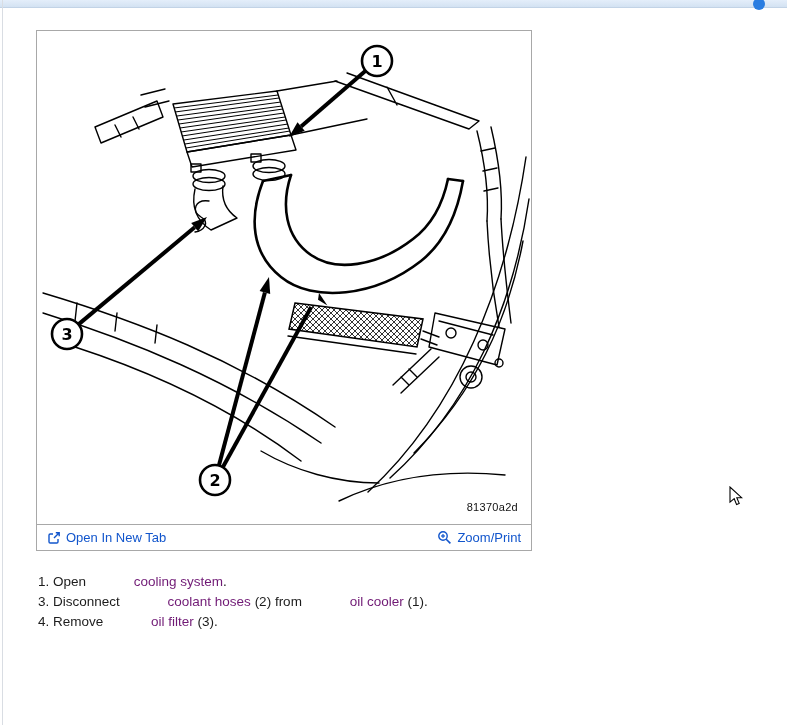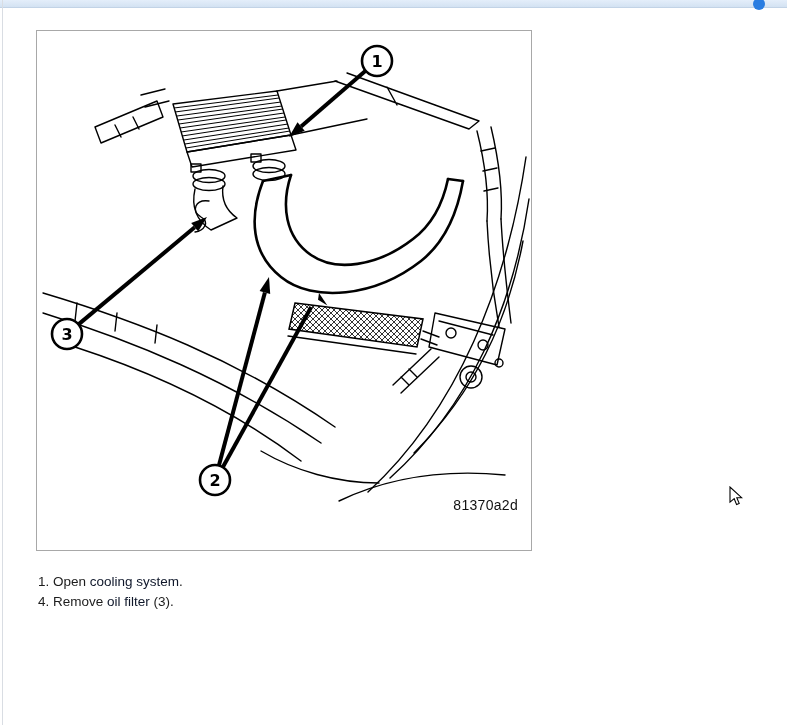"81370a2d" .figure-code { font-size: 14px -> 11px }
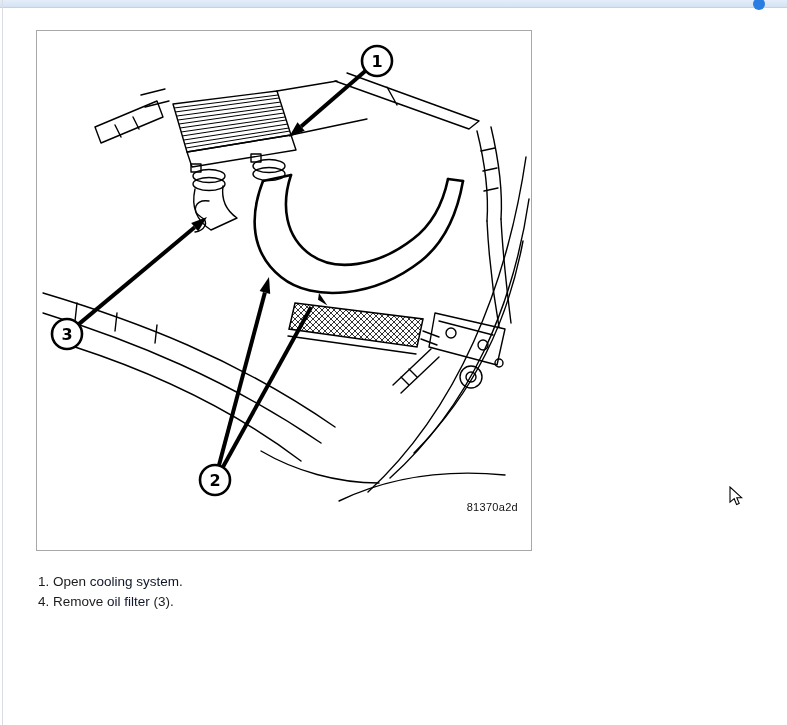"Open In New Tab" div.figure-footer { html: none -> <div> <a> <svg> <path></path> <path></path> </svg> <span>Open In New Tab</span> </a> <a> <svg> <circle></circle> <line></line> <line></line> <line></line> </svg> <span>Zoom/Print</span> </a> </div> }
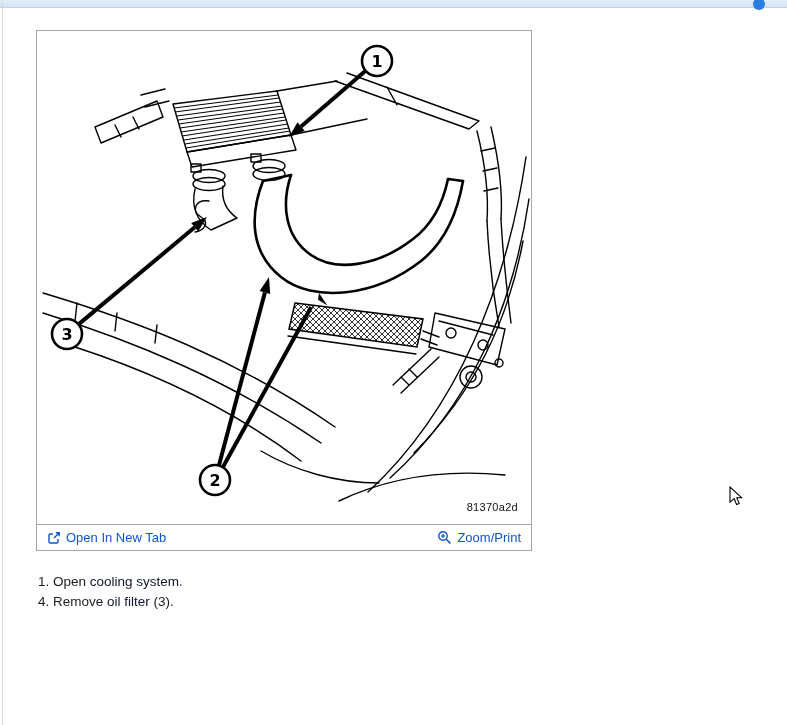"cooling system" .inline-link { color: #0f172a -> #701a75; margin-left: none -> 44px }
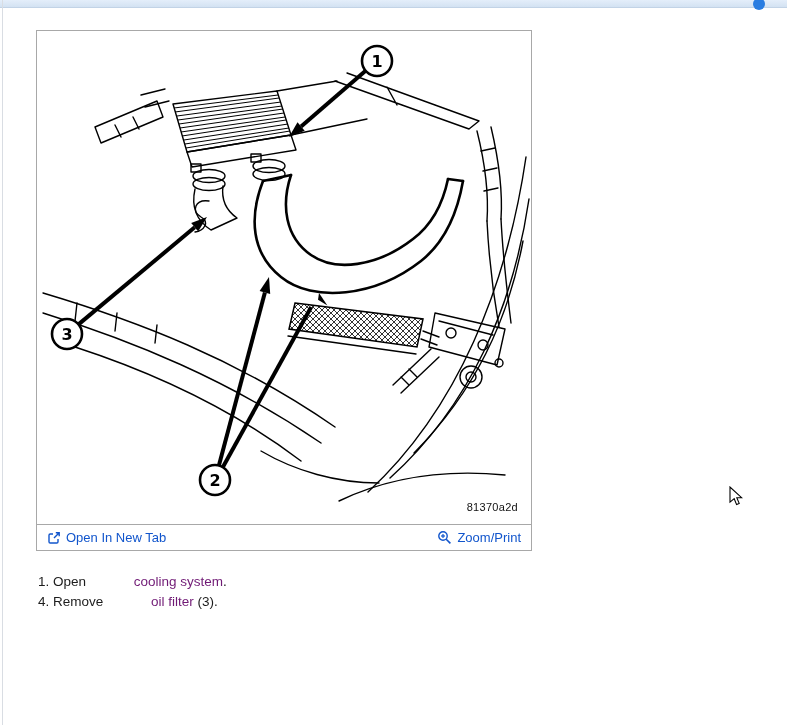"3. Disconnect coolant hoses (2)" div.instr-row { html: none -> <div><span>3. </span><span>Disconnect </span><a>coolant hoses</a><span> (2) from </span><a>oil cooler</a><span> (1).</span></div> }
